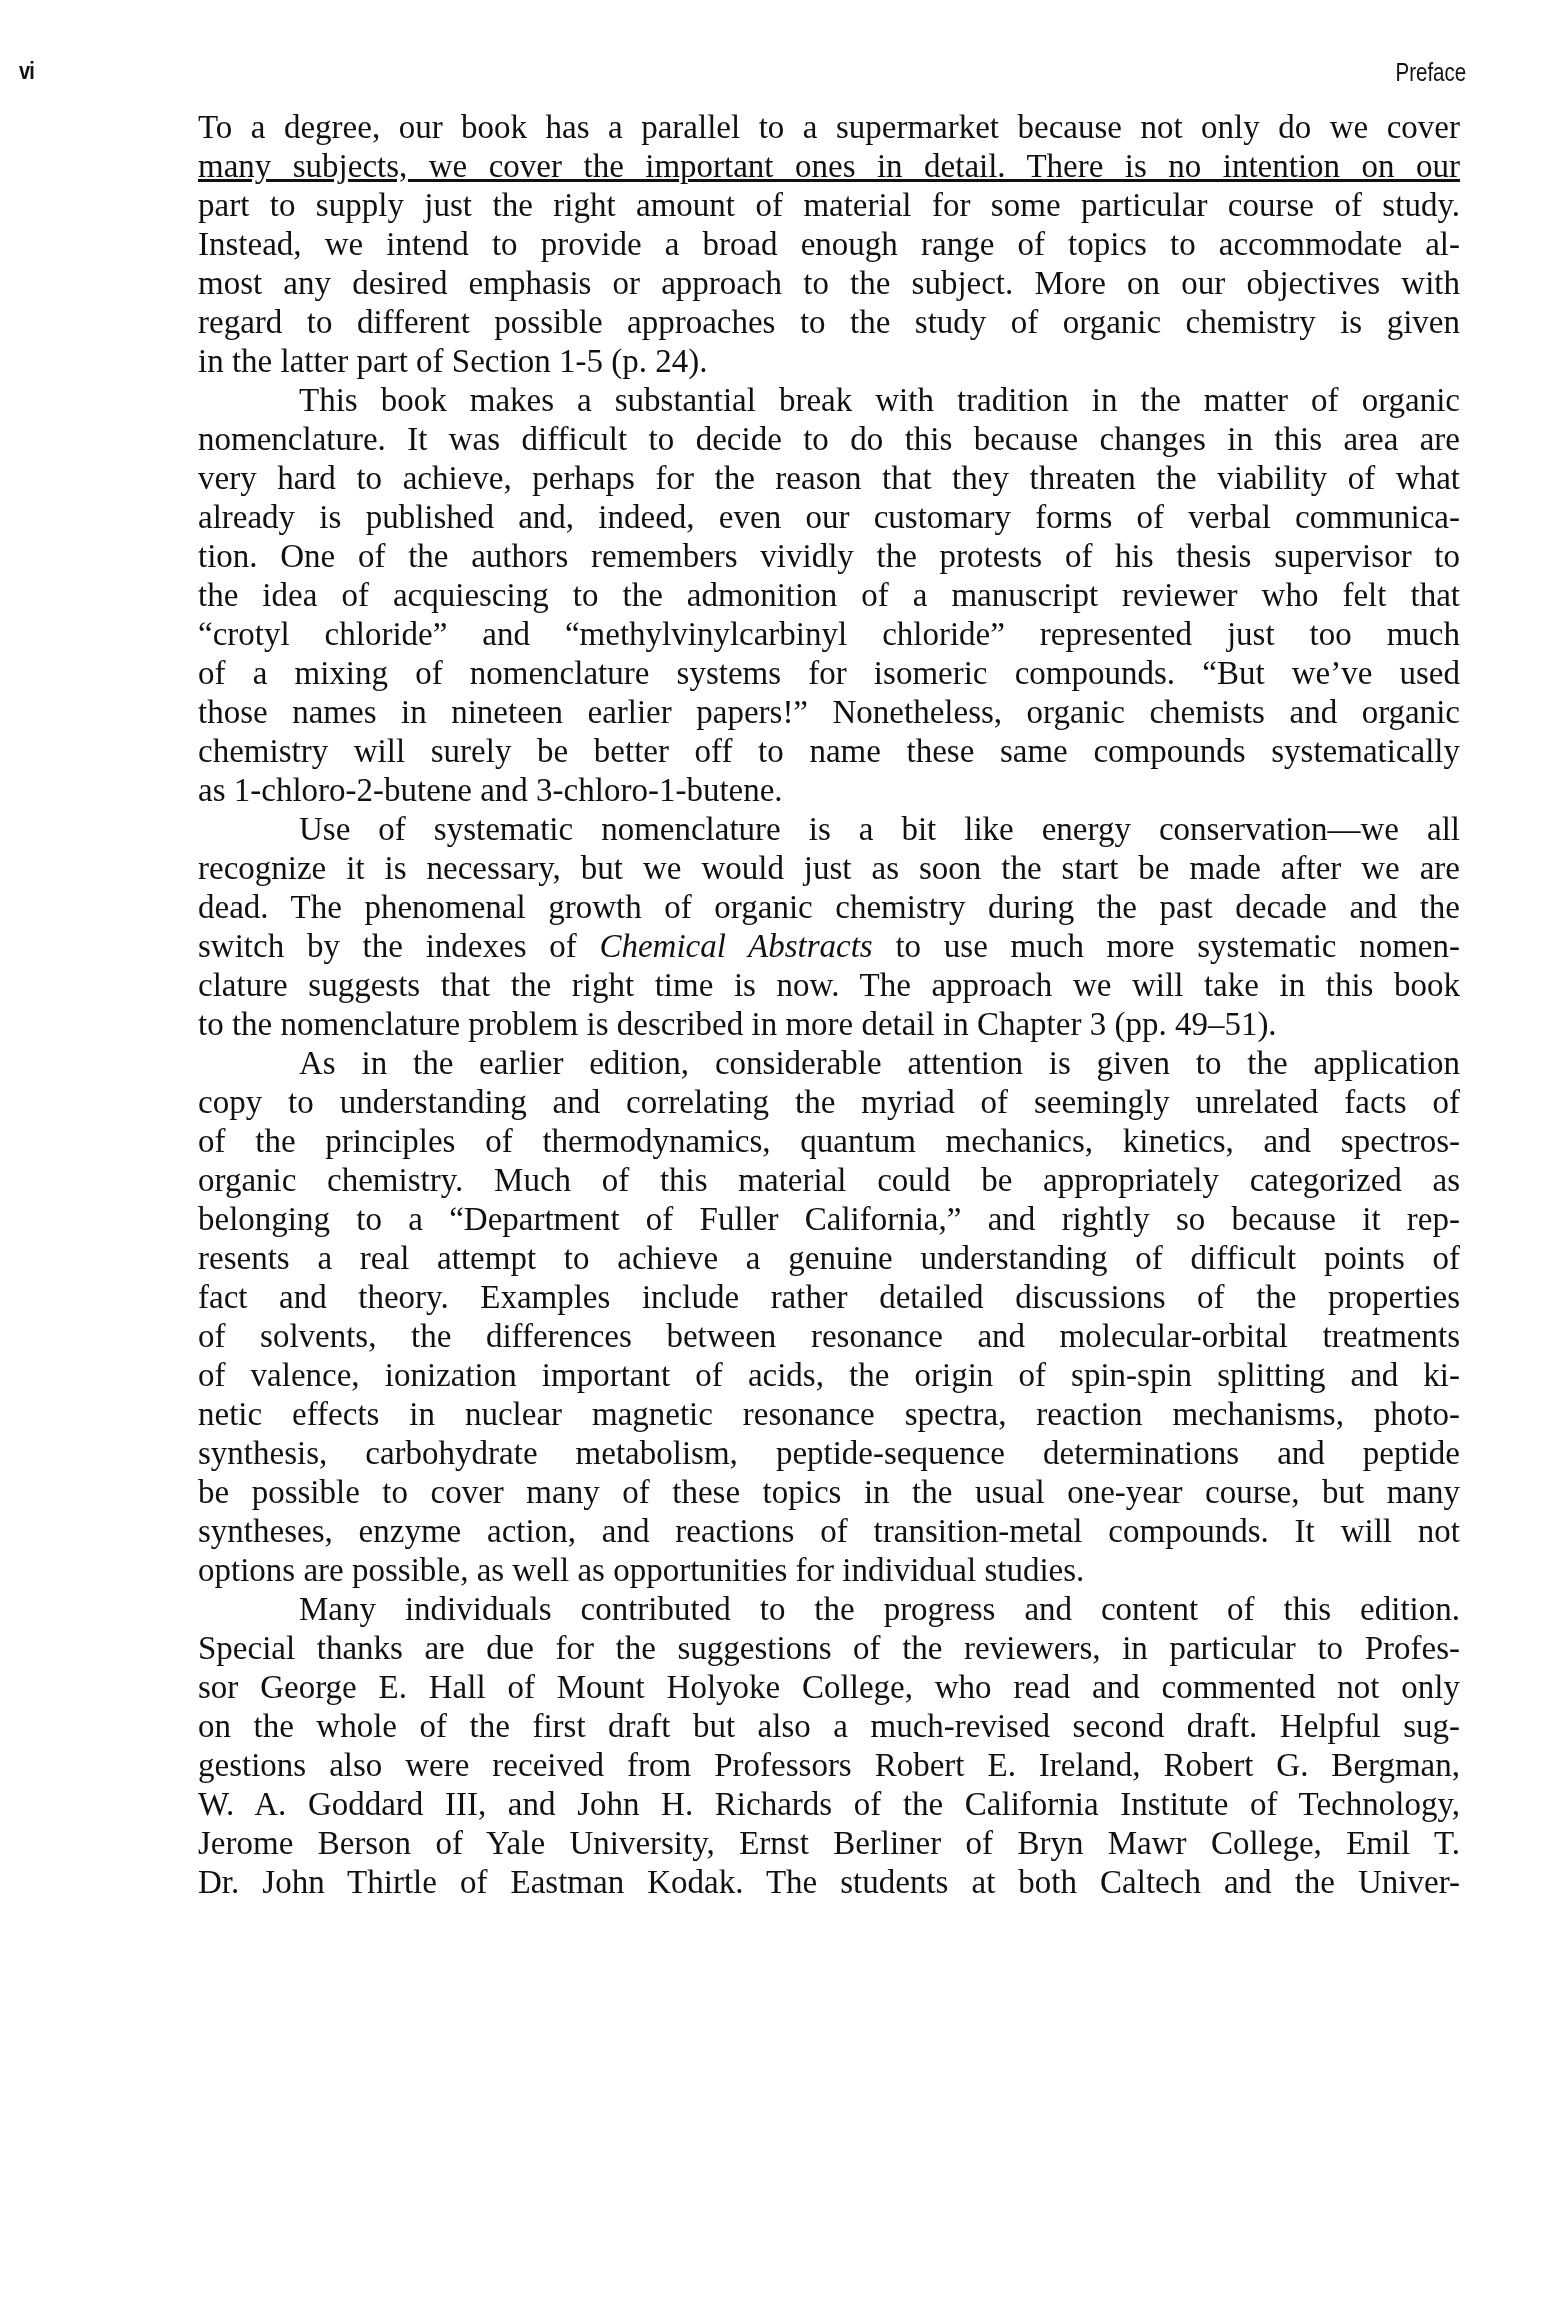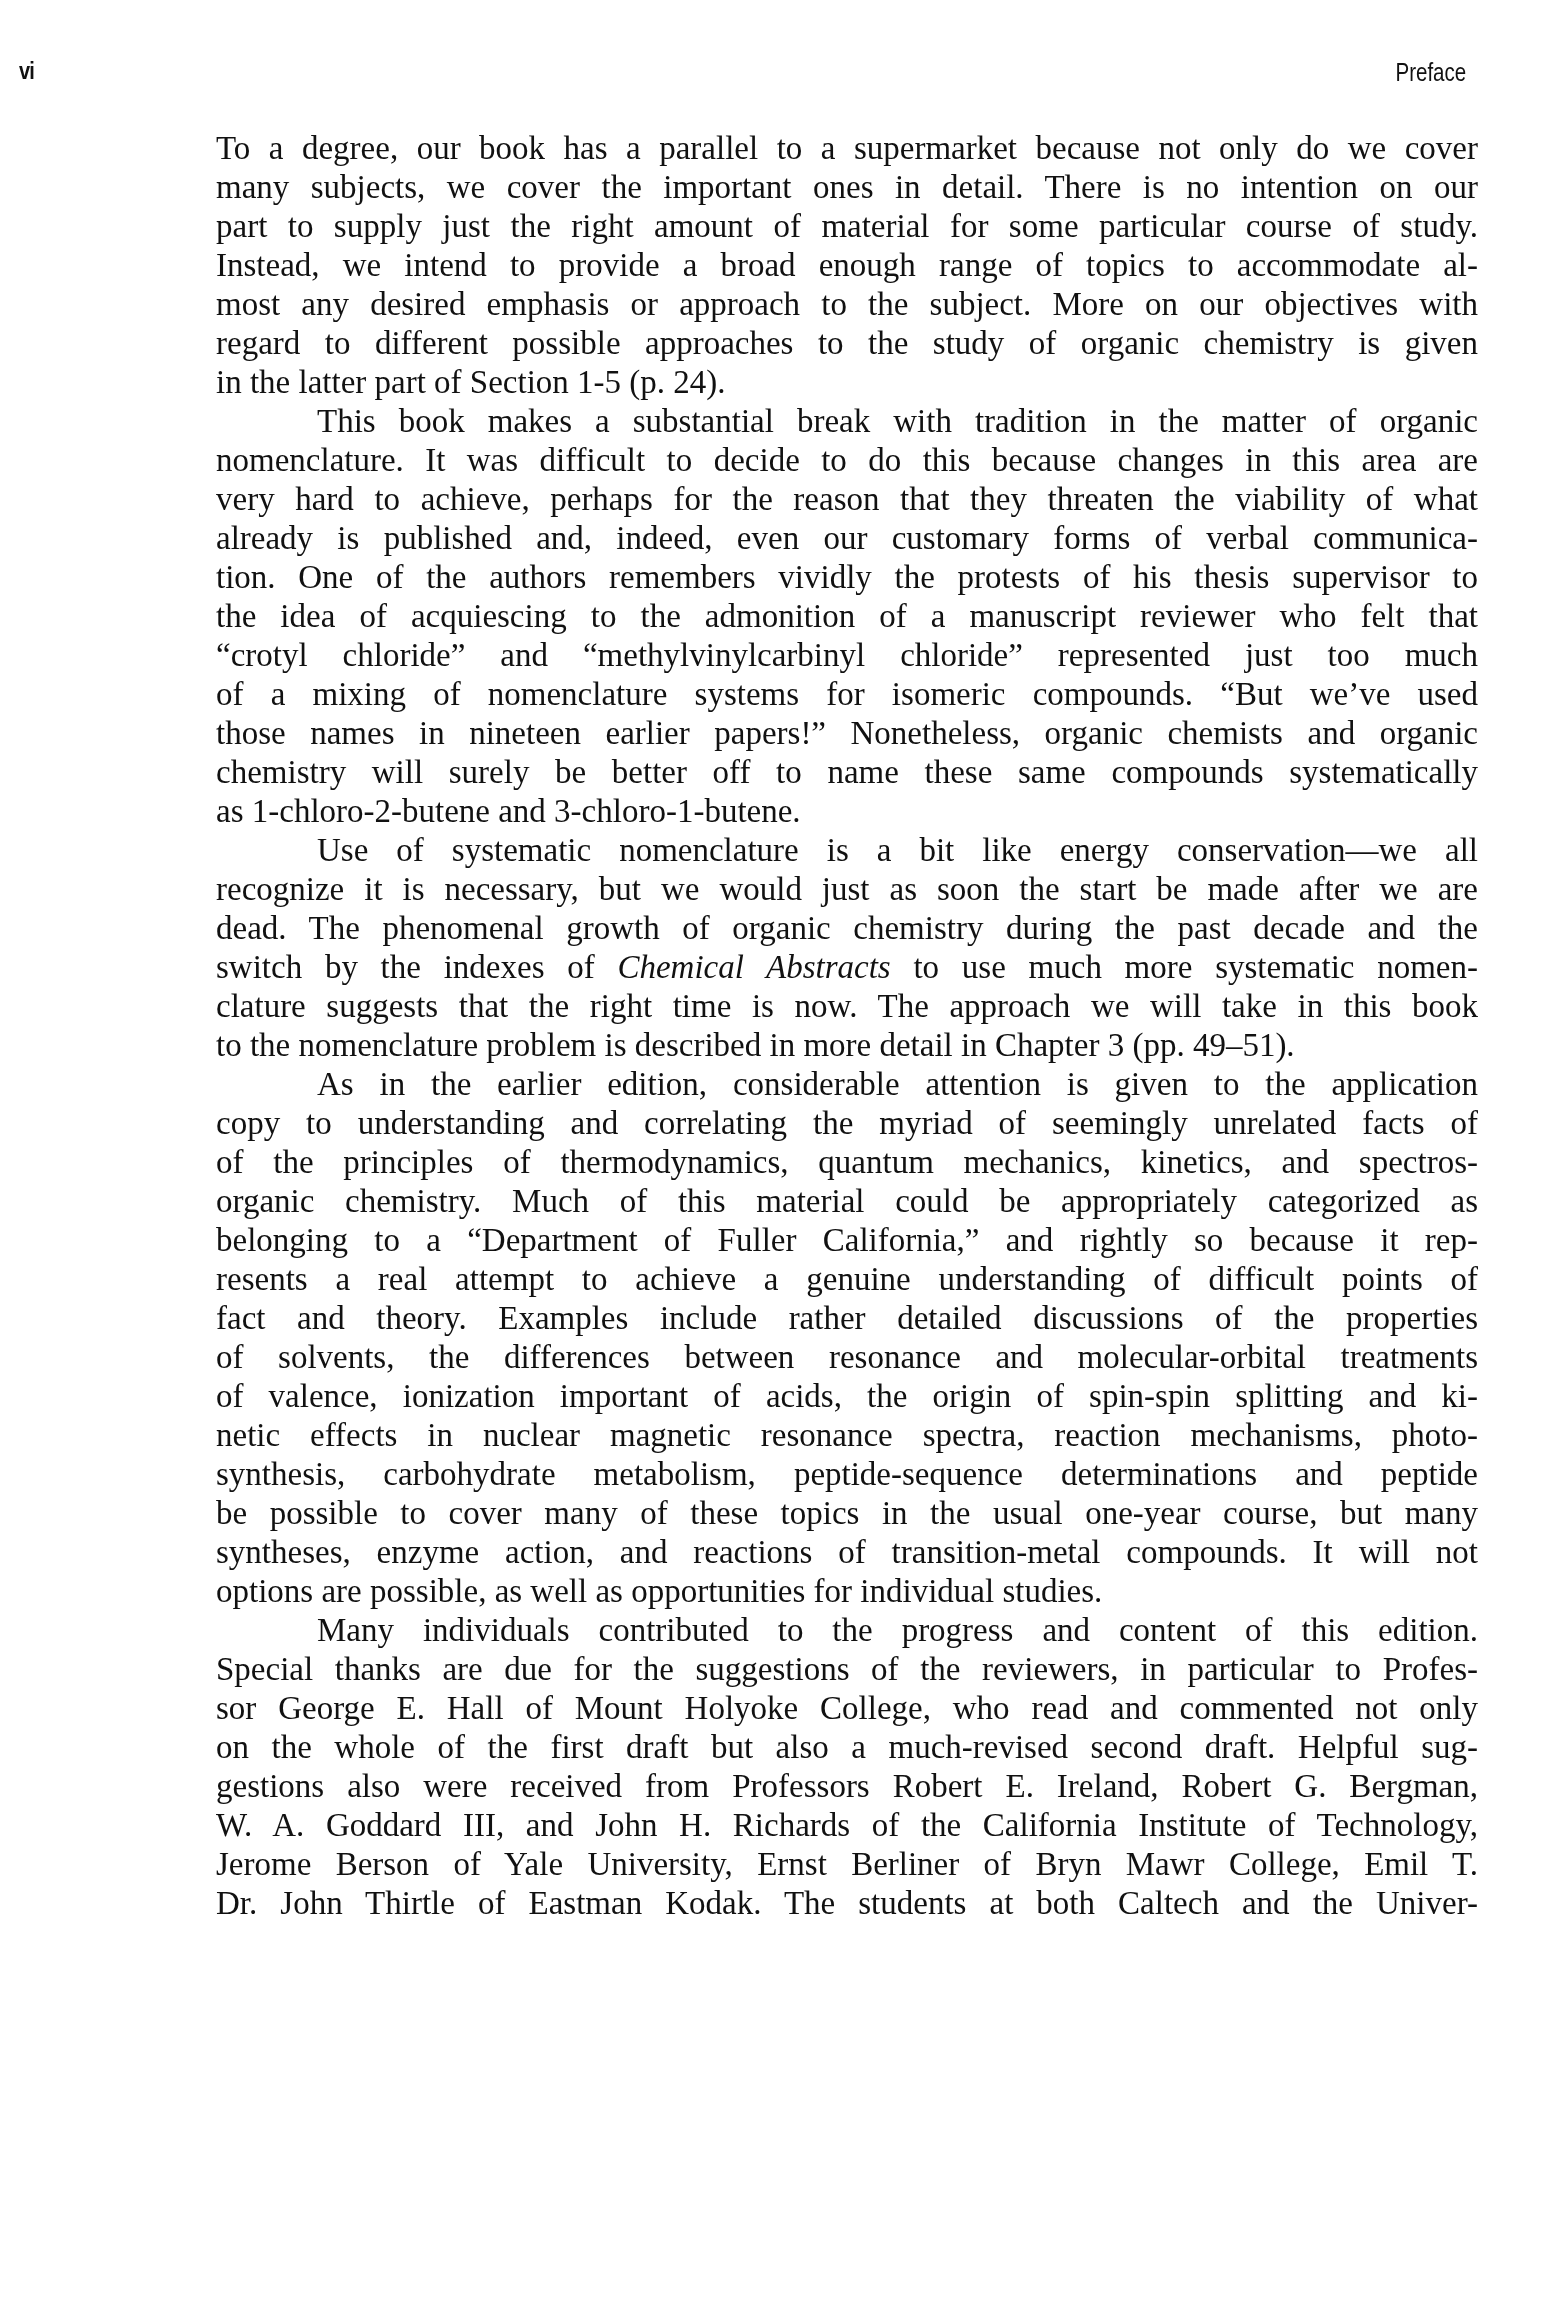"To a degree, our book" .body-text { margin-left: 18px -> none; top: 129px -> 108px }
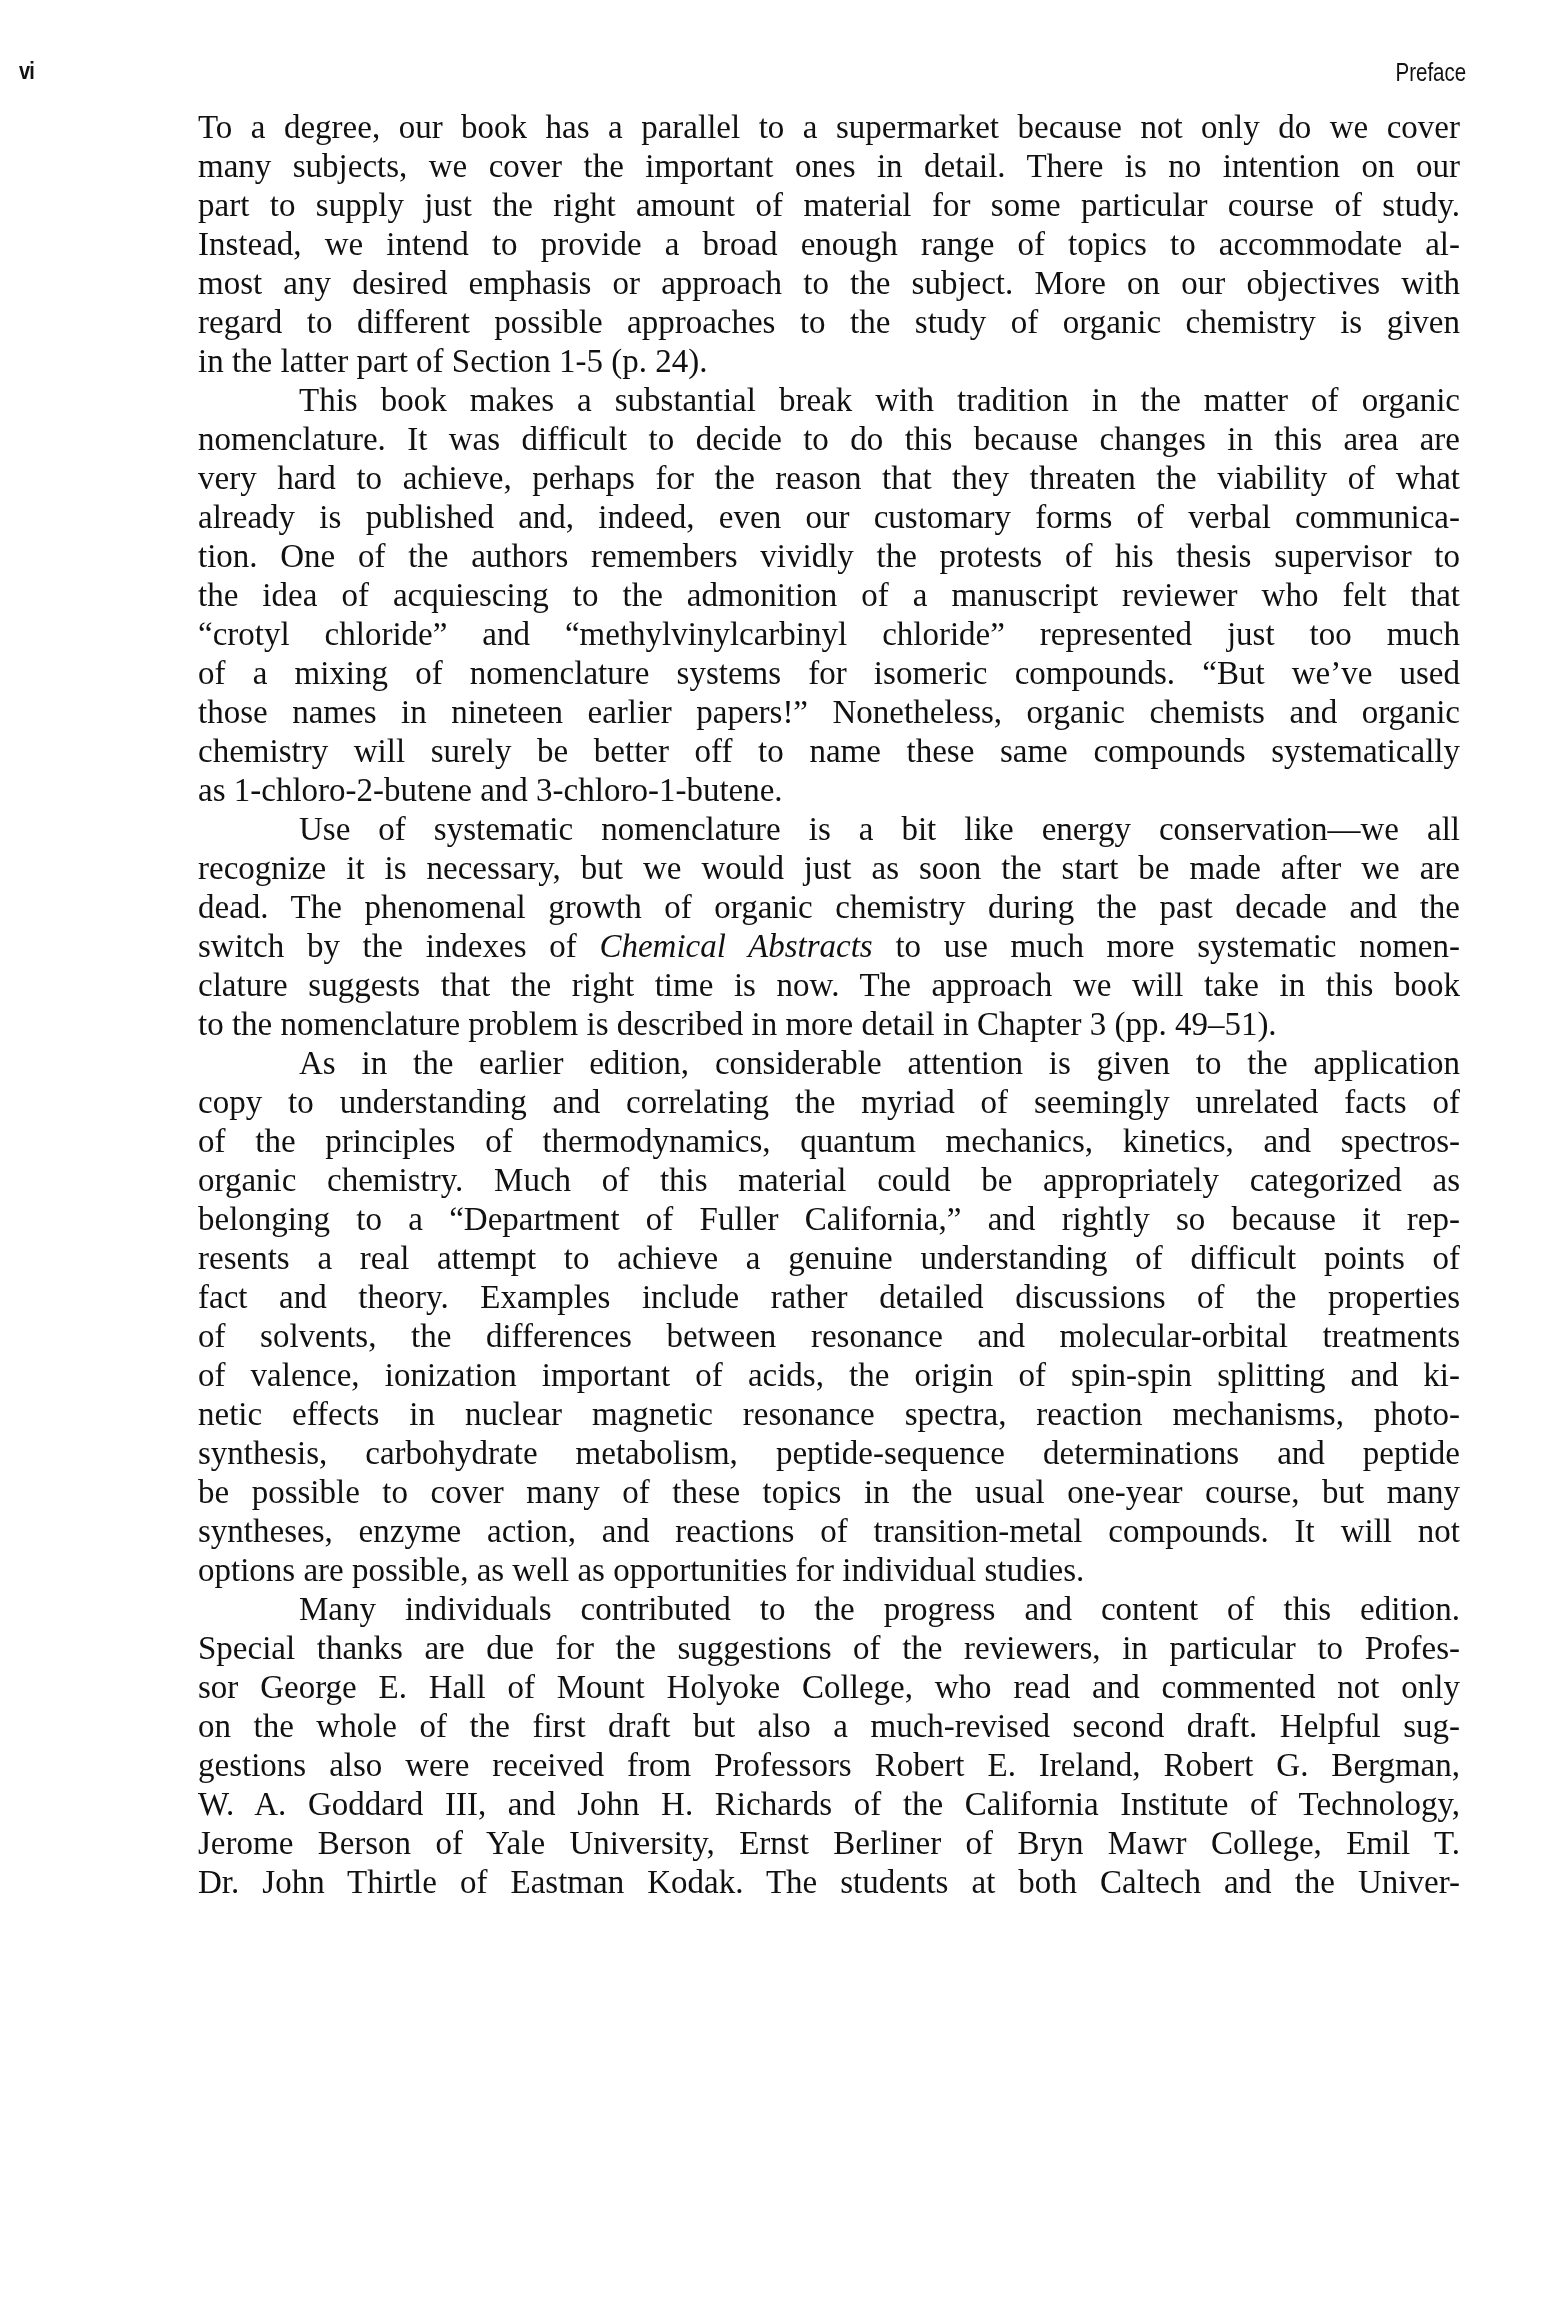"many subjects, we cover the" span.line { text-decoration: none -> underline }
